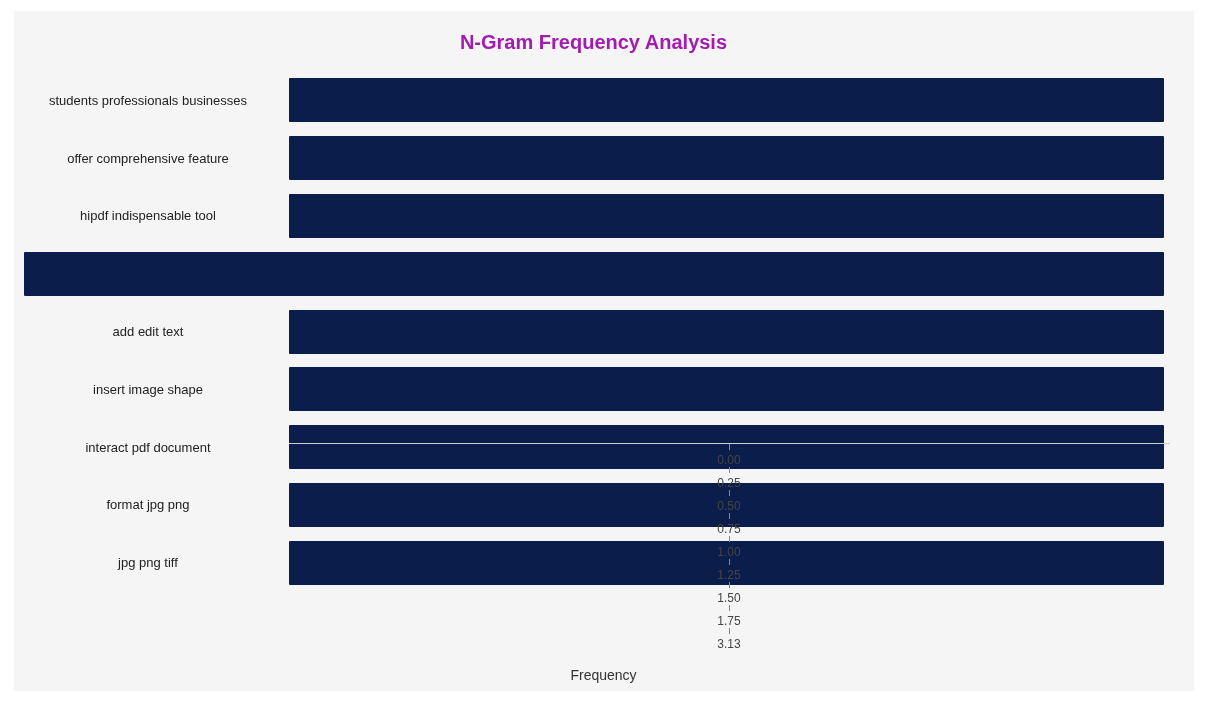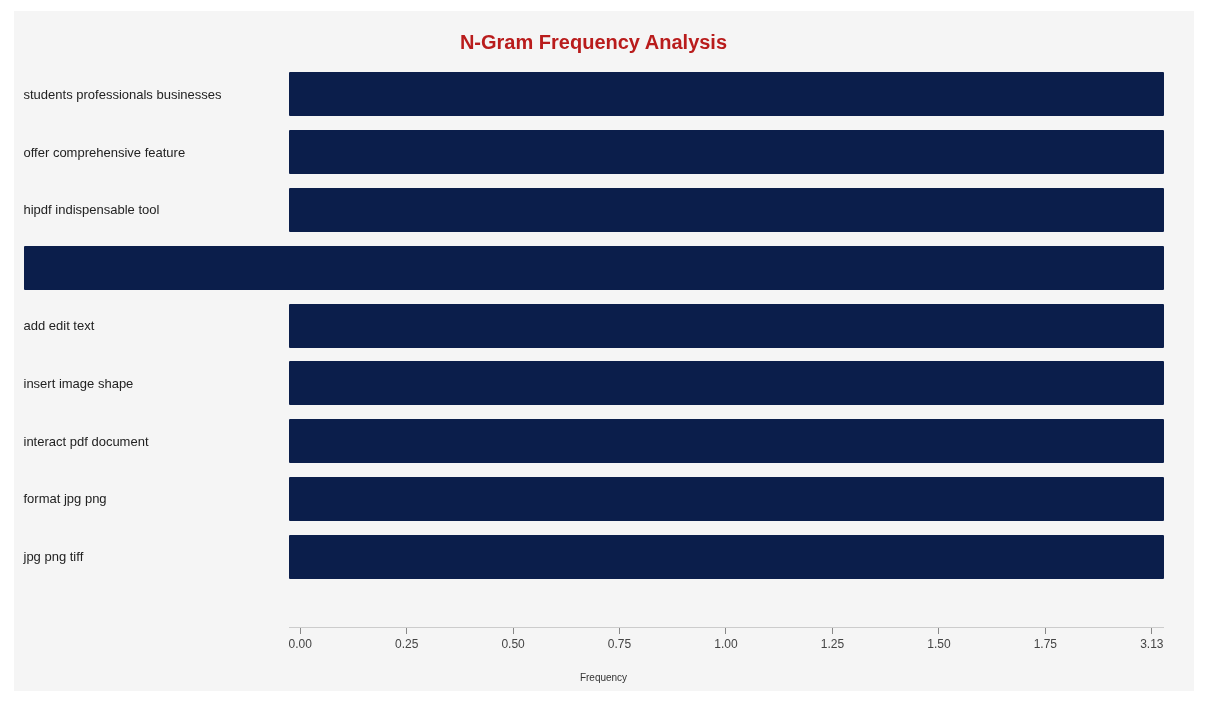"N-Gram Frequency Analysis" .chart-title { color: #b91c1c -> #a21caf; margin-bottom: 12px -> 18px }
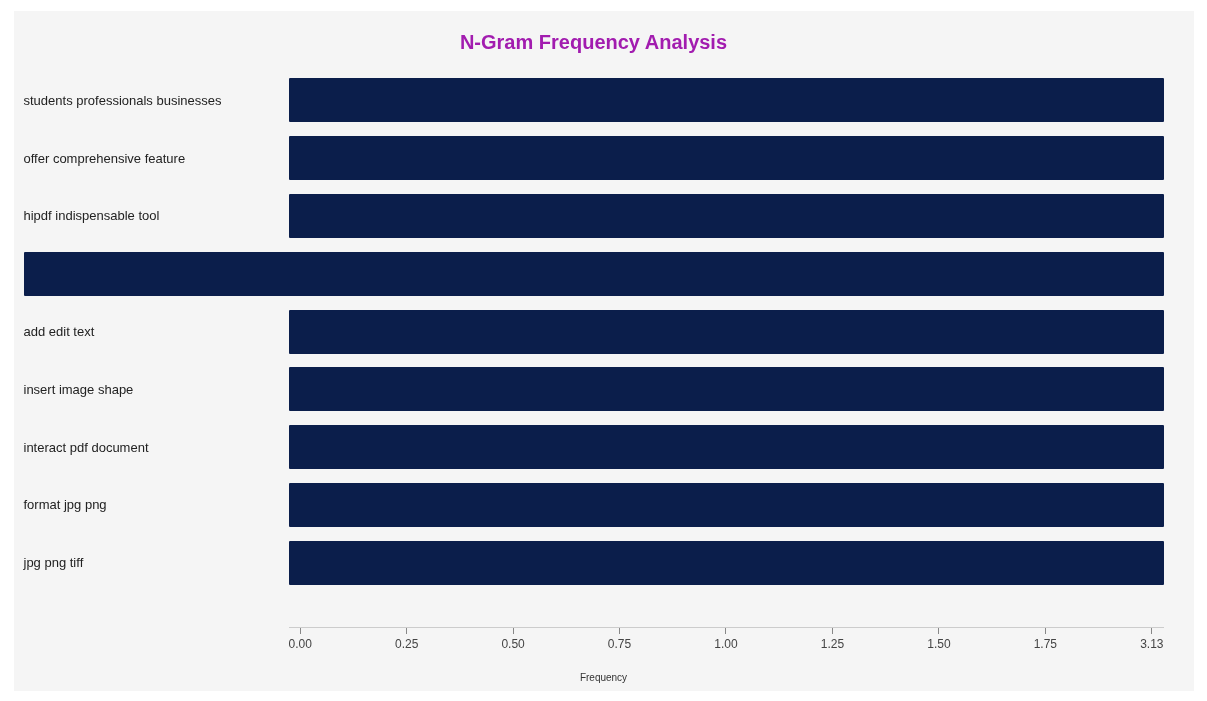"students professionals businesses" .bar-label { text-align: left -> center }
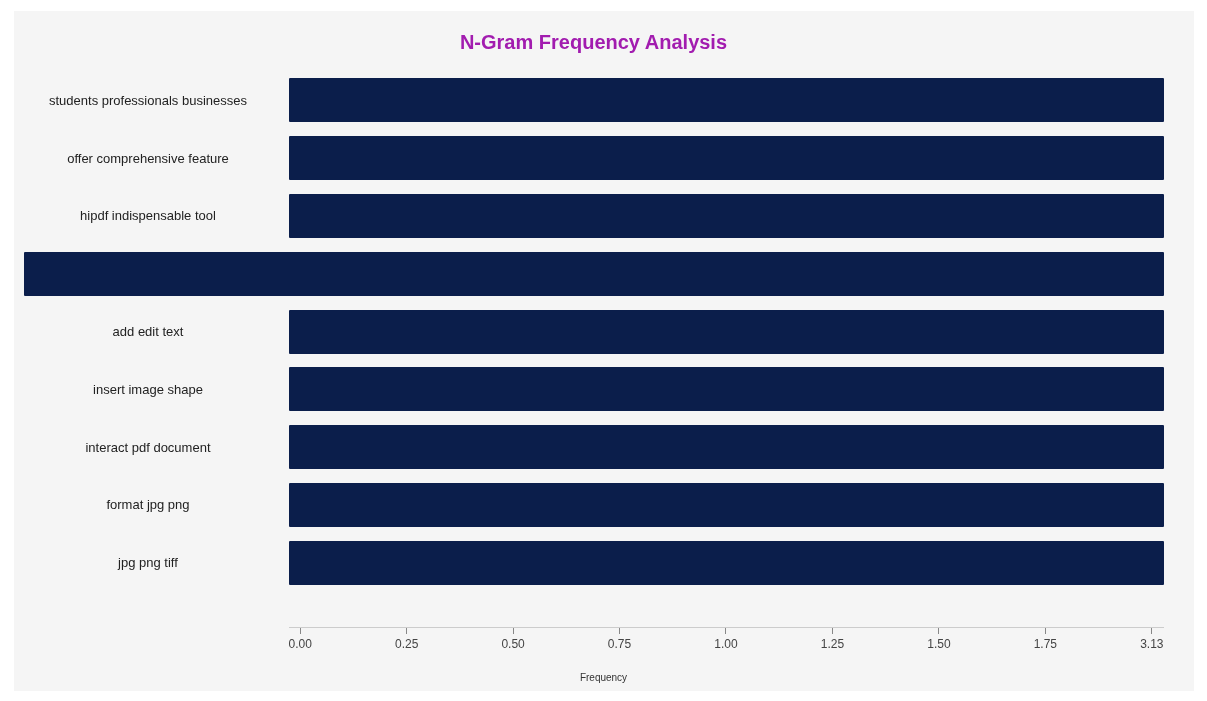"0.00" .x-axis { flex-direction: none -> column; right: 30px -> 24px }
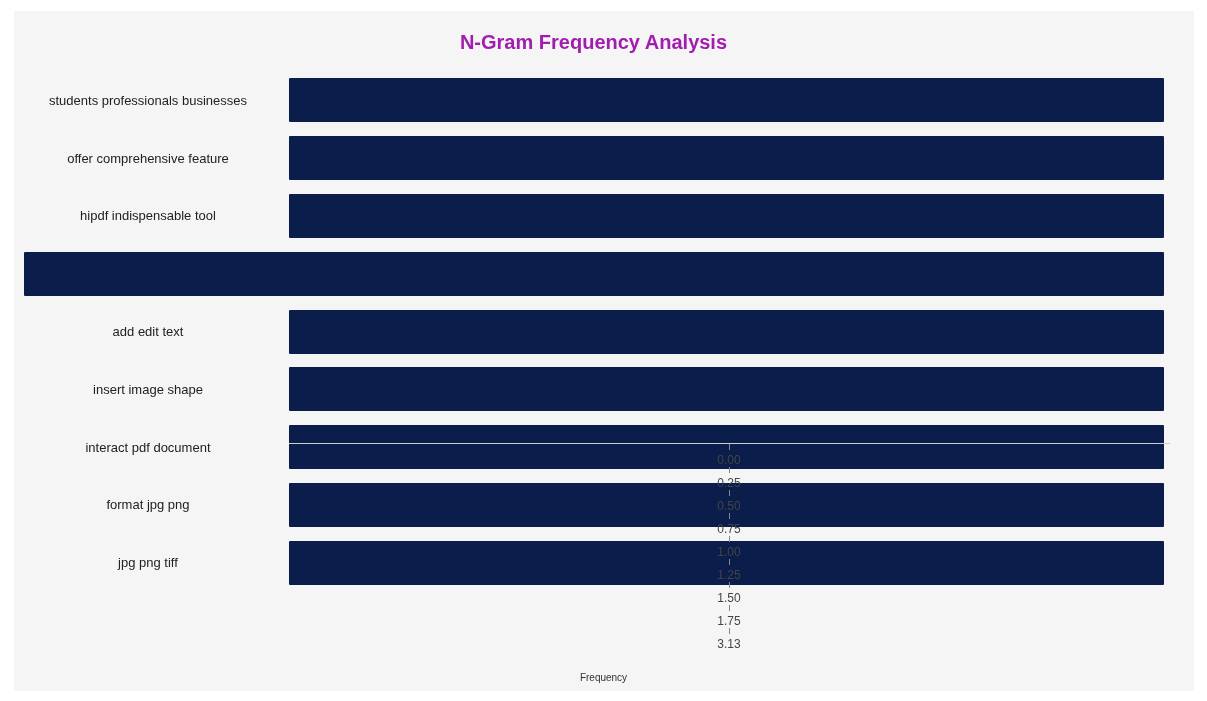"Frequency" .x-axis-title { font-size: 10px -> 14px }
